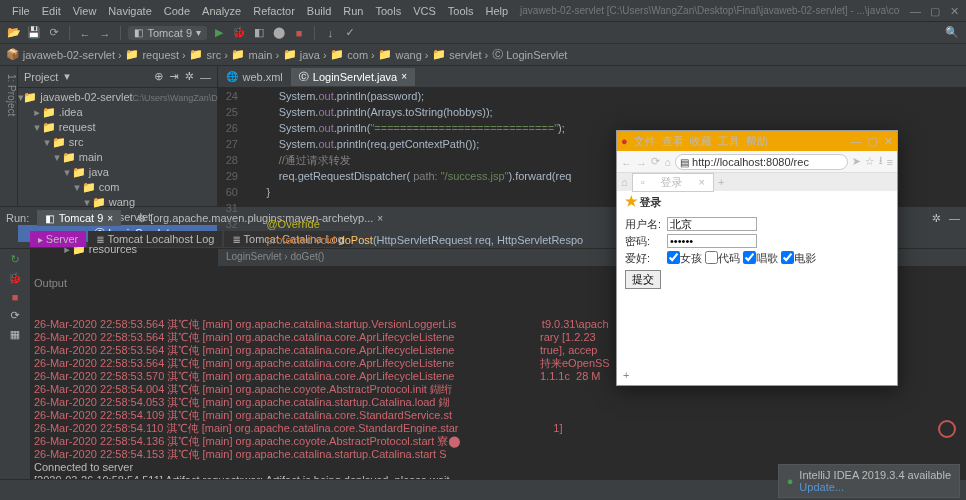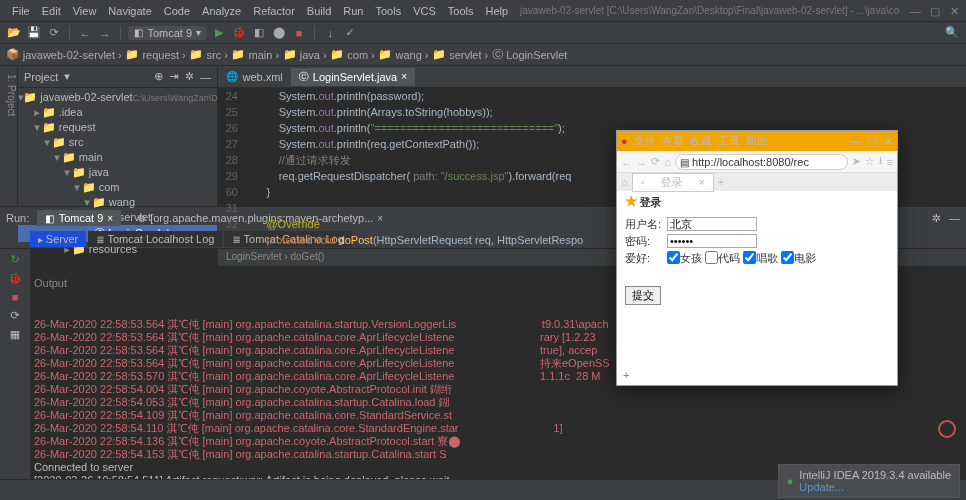"▸ Server" span.rtab { background: #1d4ed8 -> #a21caf }
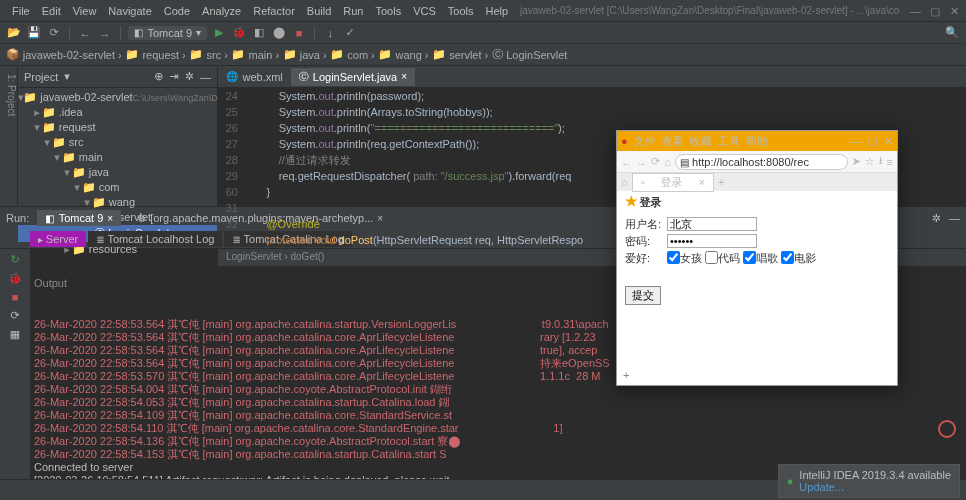"提交" .submit { margin-top: 18px -> 2px }
